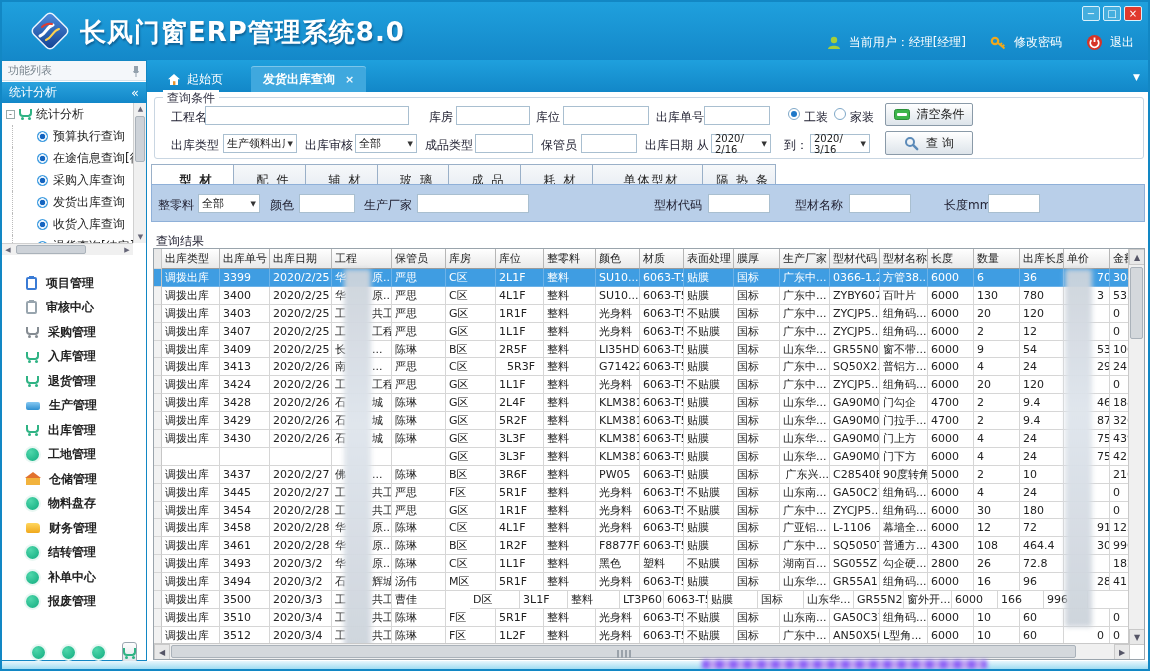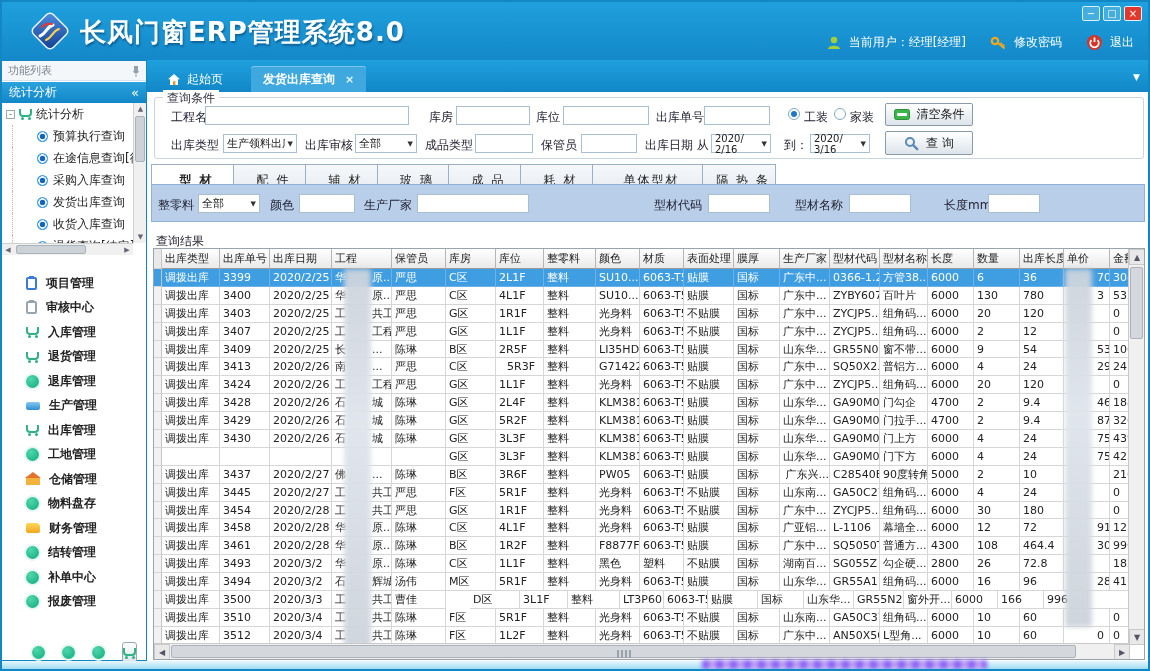"采购管理" div.nav-item { html: none -> <div> <span></span> <span>采购管理</span> </div> }
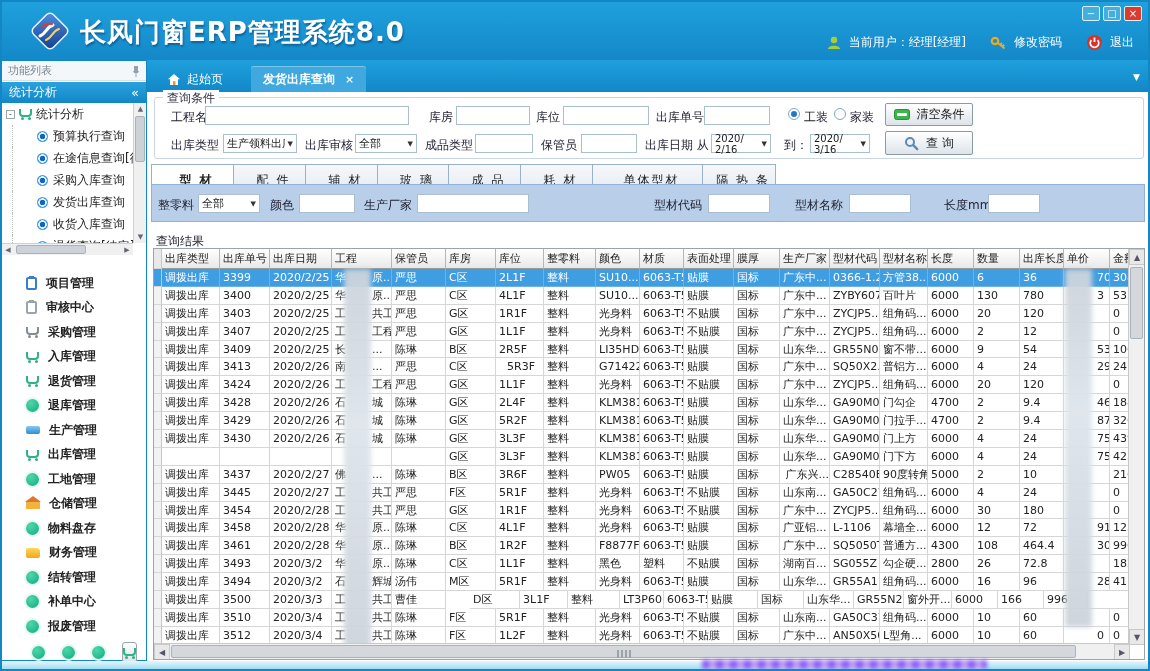"退库管理" div.nav-item { html: <div> <span></span> <span>退库管理</span> </div> -> none }
